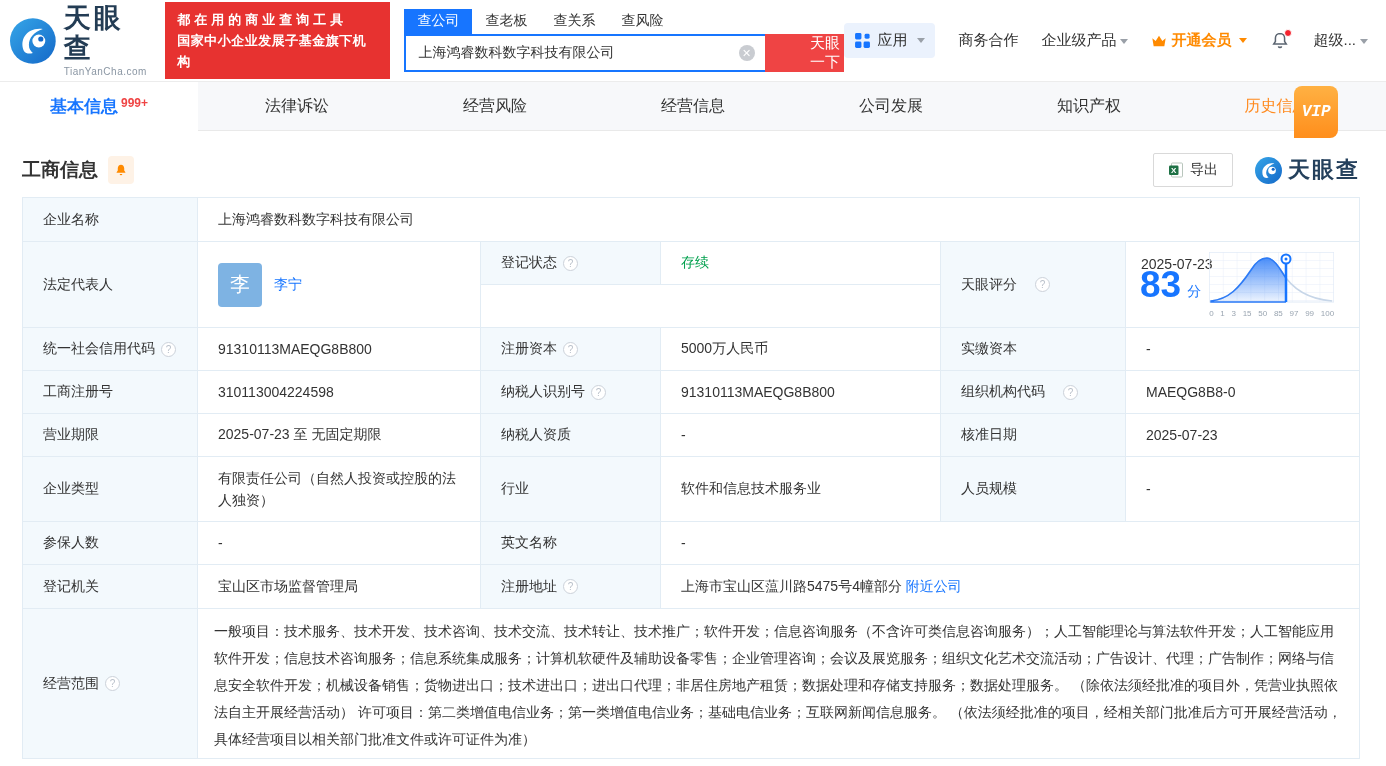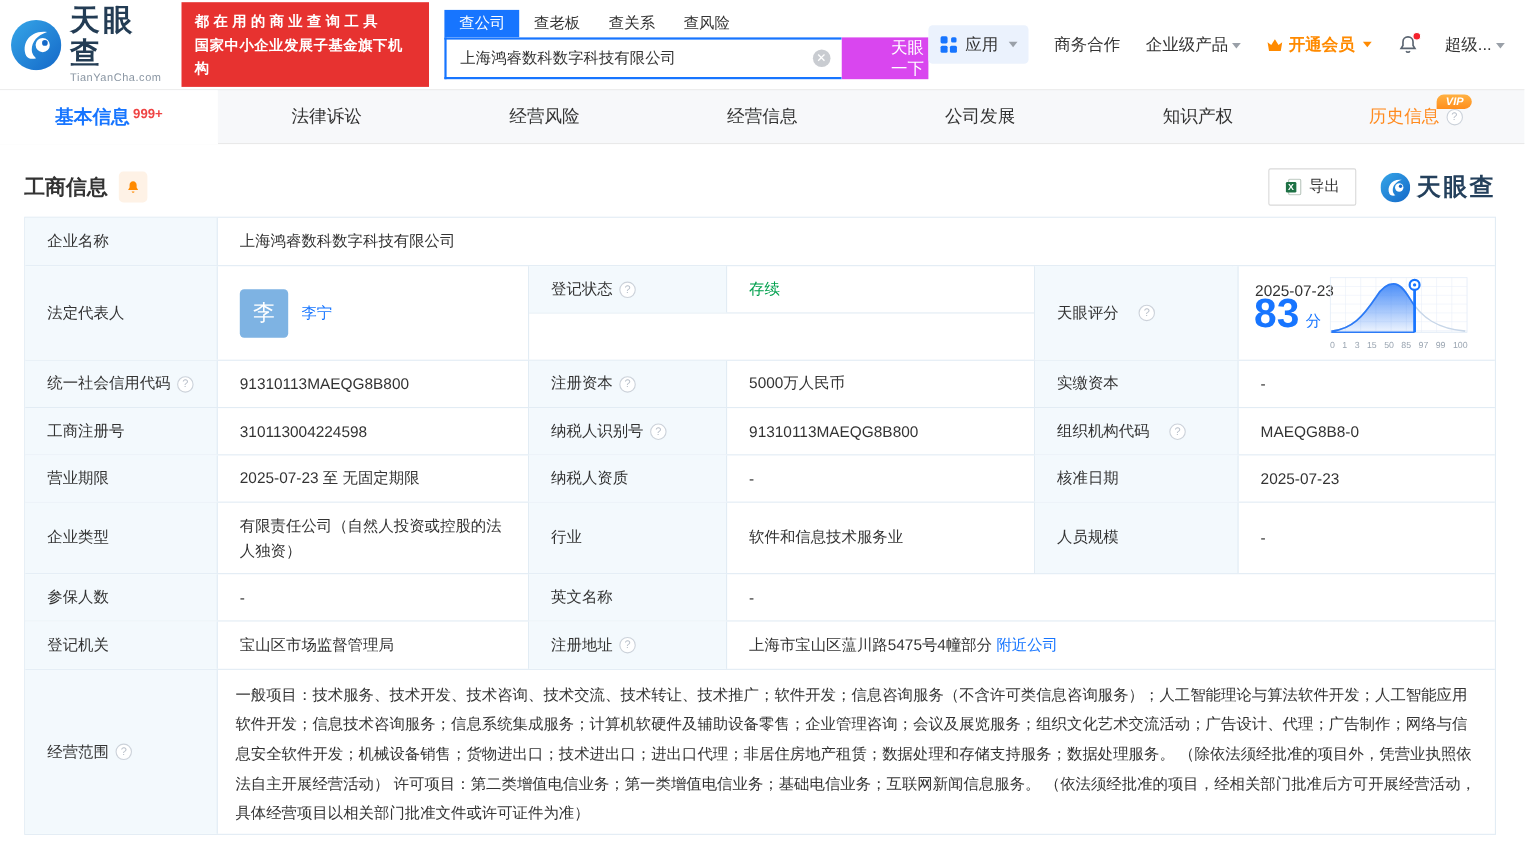"天眼一下" .go-btn { background: #d946ef -> #ef4444 }
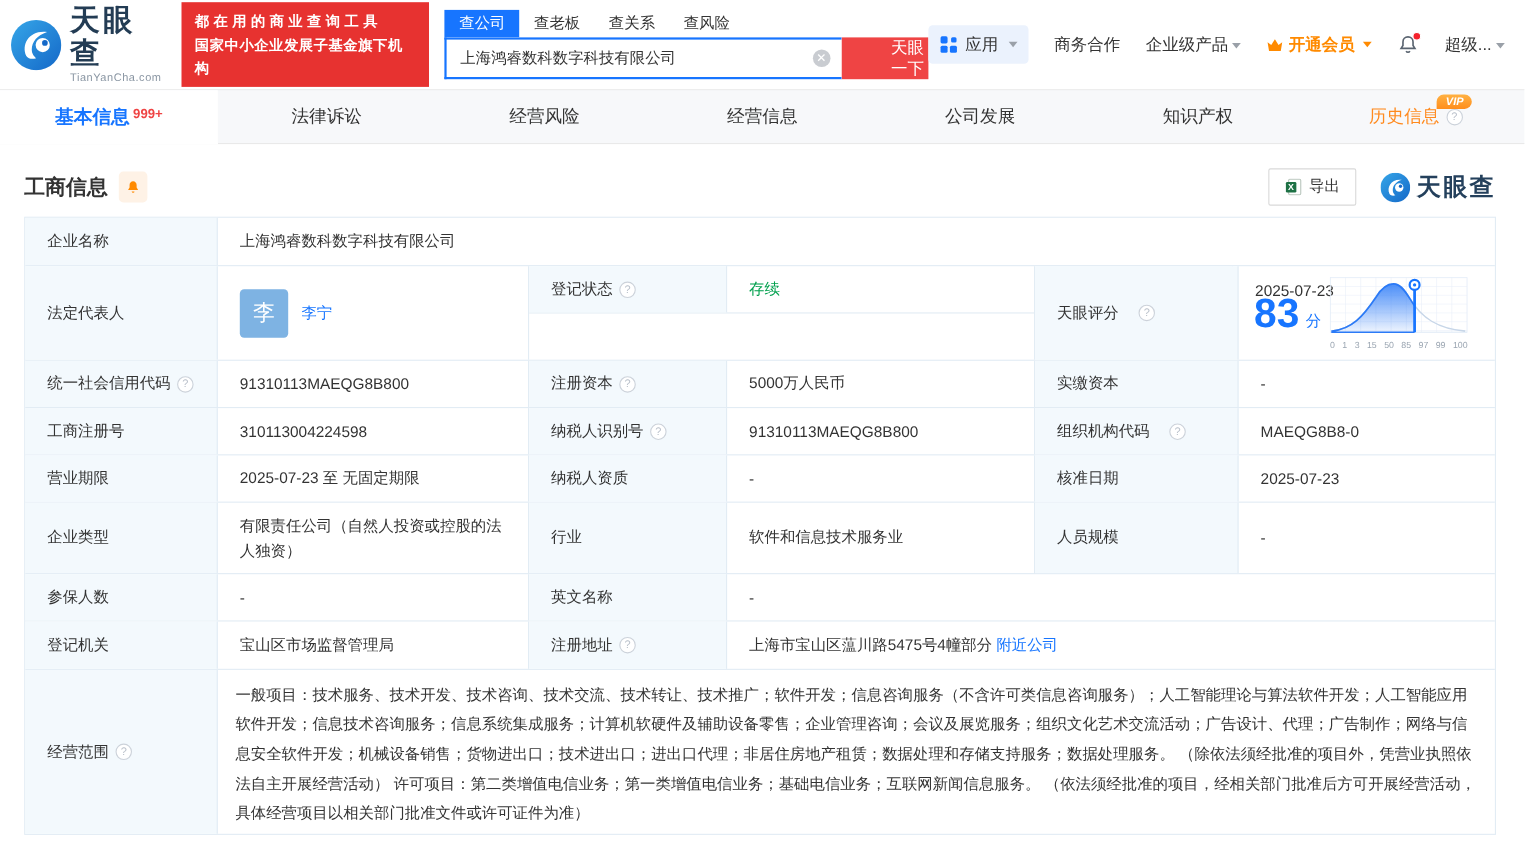"VIP" .vip-badge { font-family: none -> Liberation Mono, monospace; font-size: 10px -> 16px; padding: 1px 8px -> 17px 8px }
